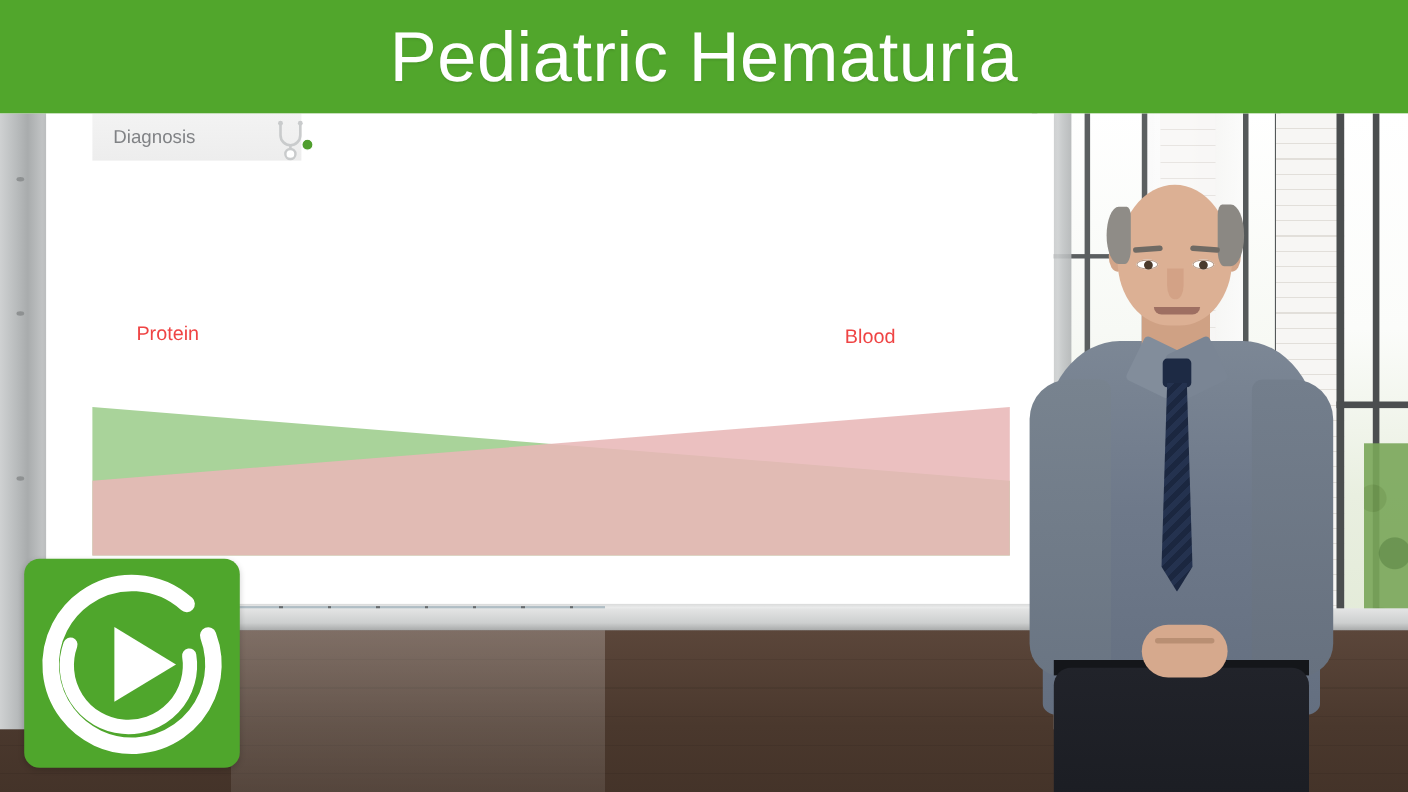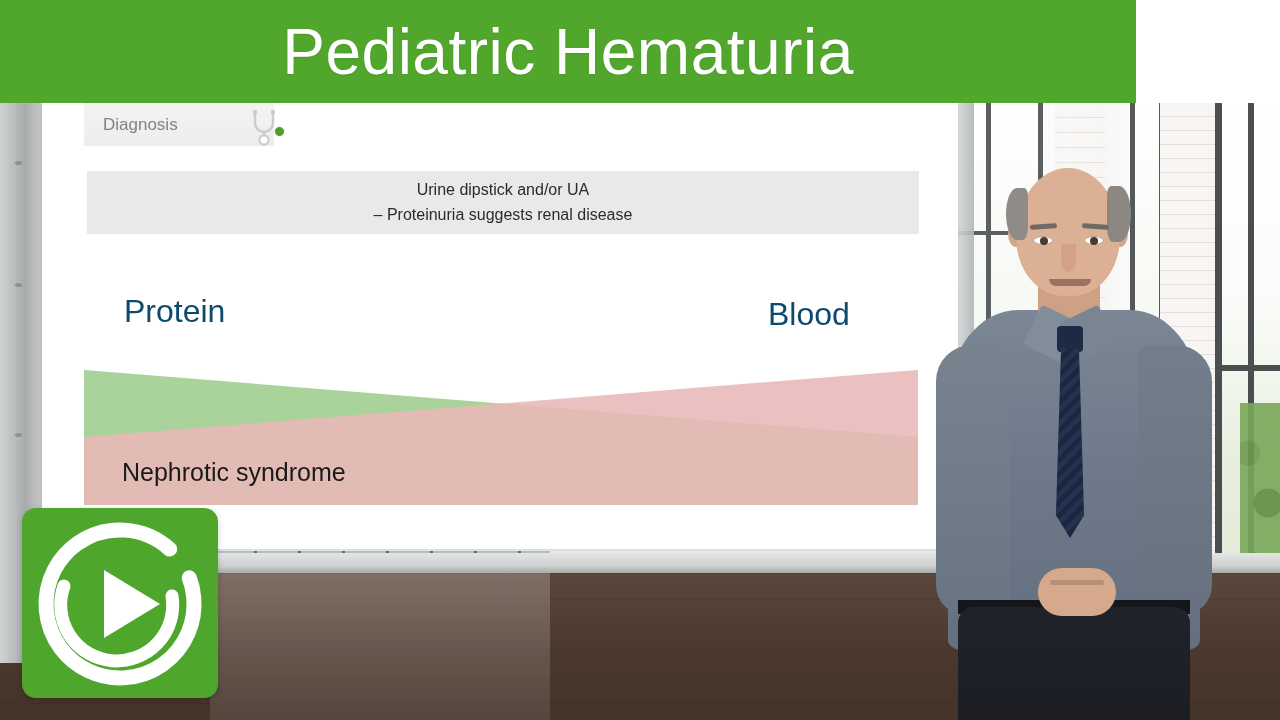"Pediatric Hematuria" #titlebar { width: 1136px -> 1280px }
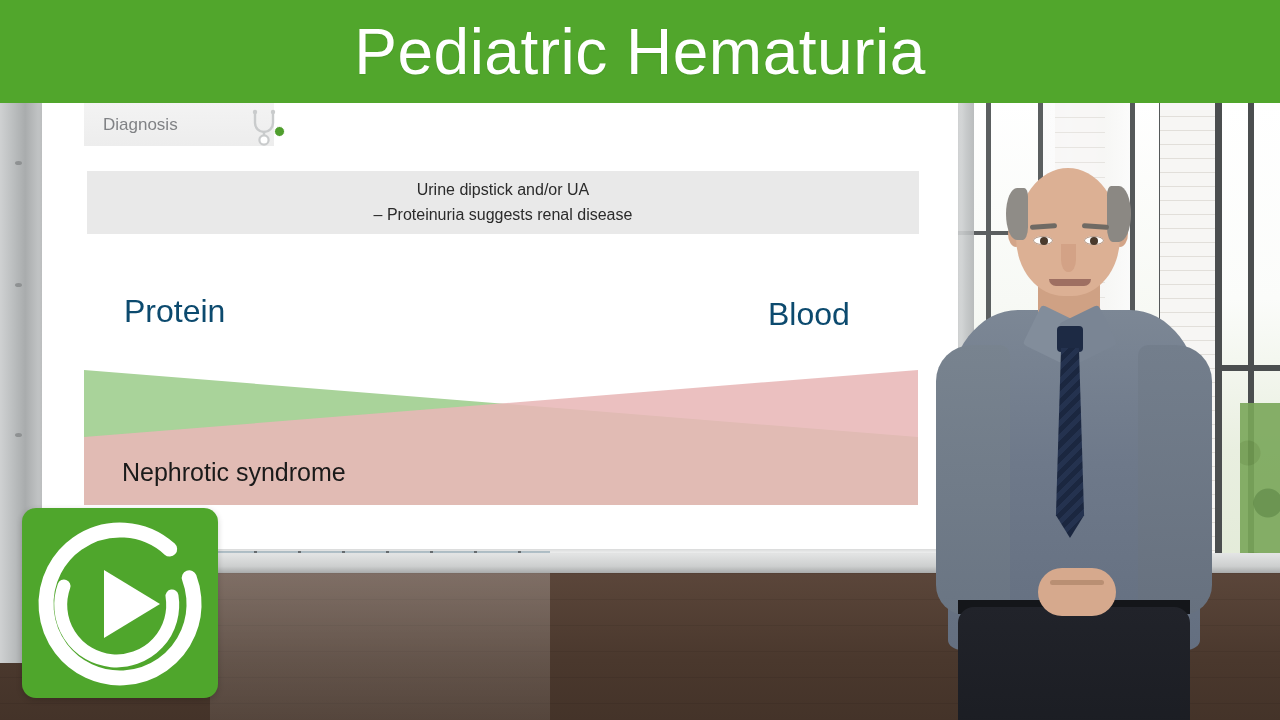"Urine dipstick and/or UA" div { html: <div> <div>Urine dipstick and/or UA</div> <div>– Proteinuria suggests renal disease</div> </div> -> none }
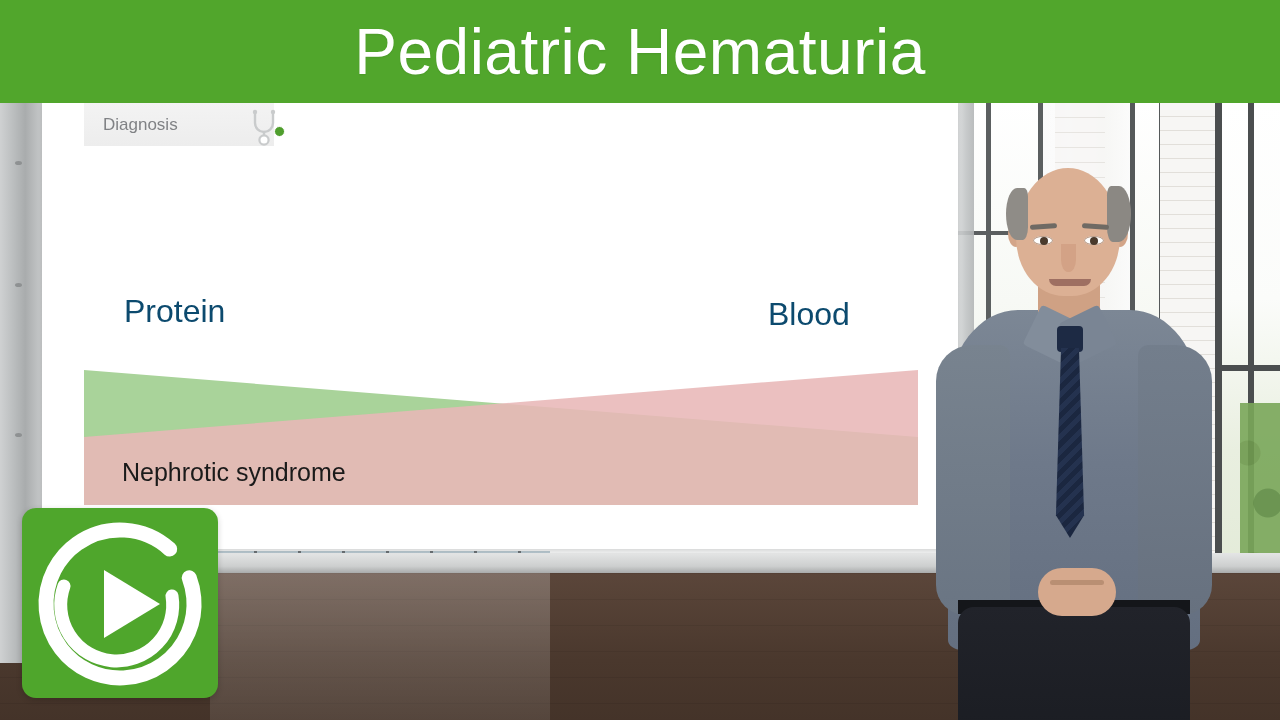"Protein" .axis-label { color: #0c4a6e -> #ef4444; font-size: 32px -> 18px }
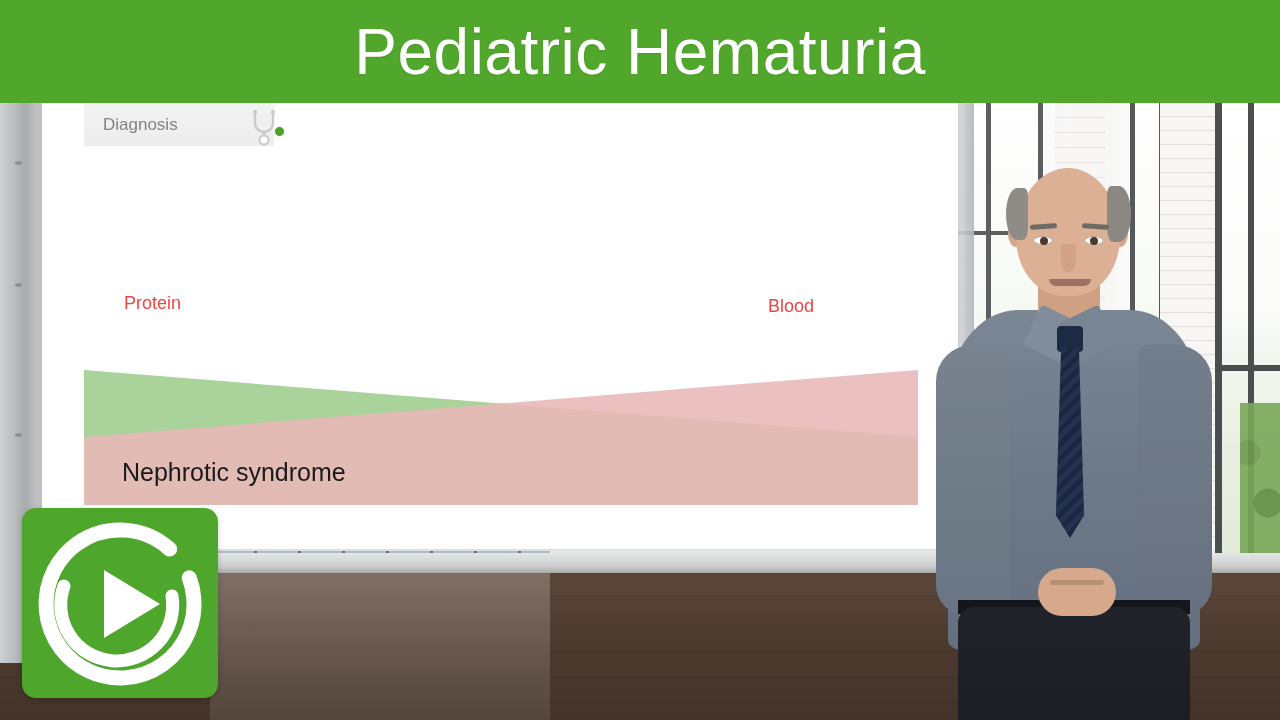"Nephrotic syndrome" div.syn-label { html: <div>Nephrotic syndrome</div> -> none }
